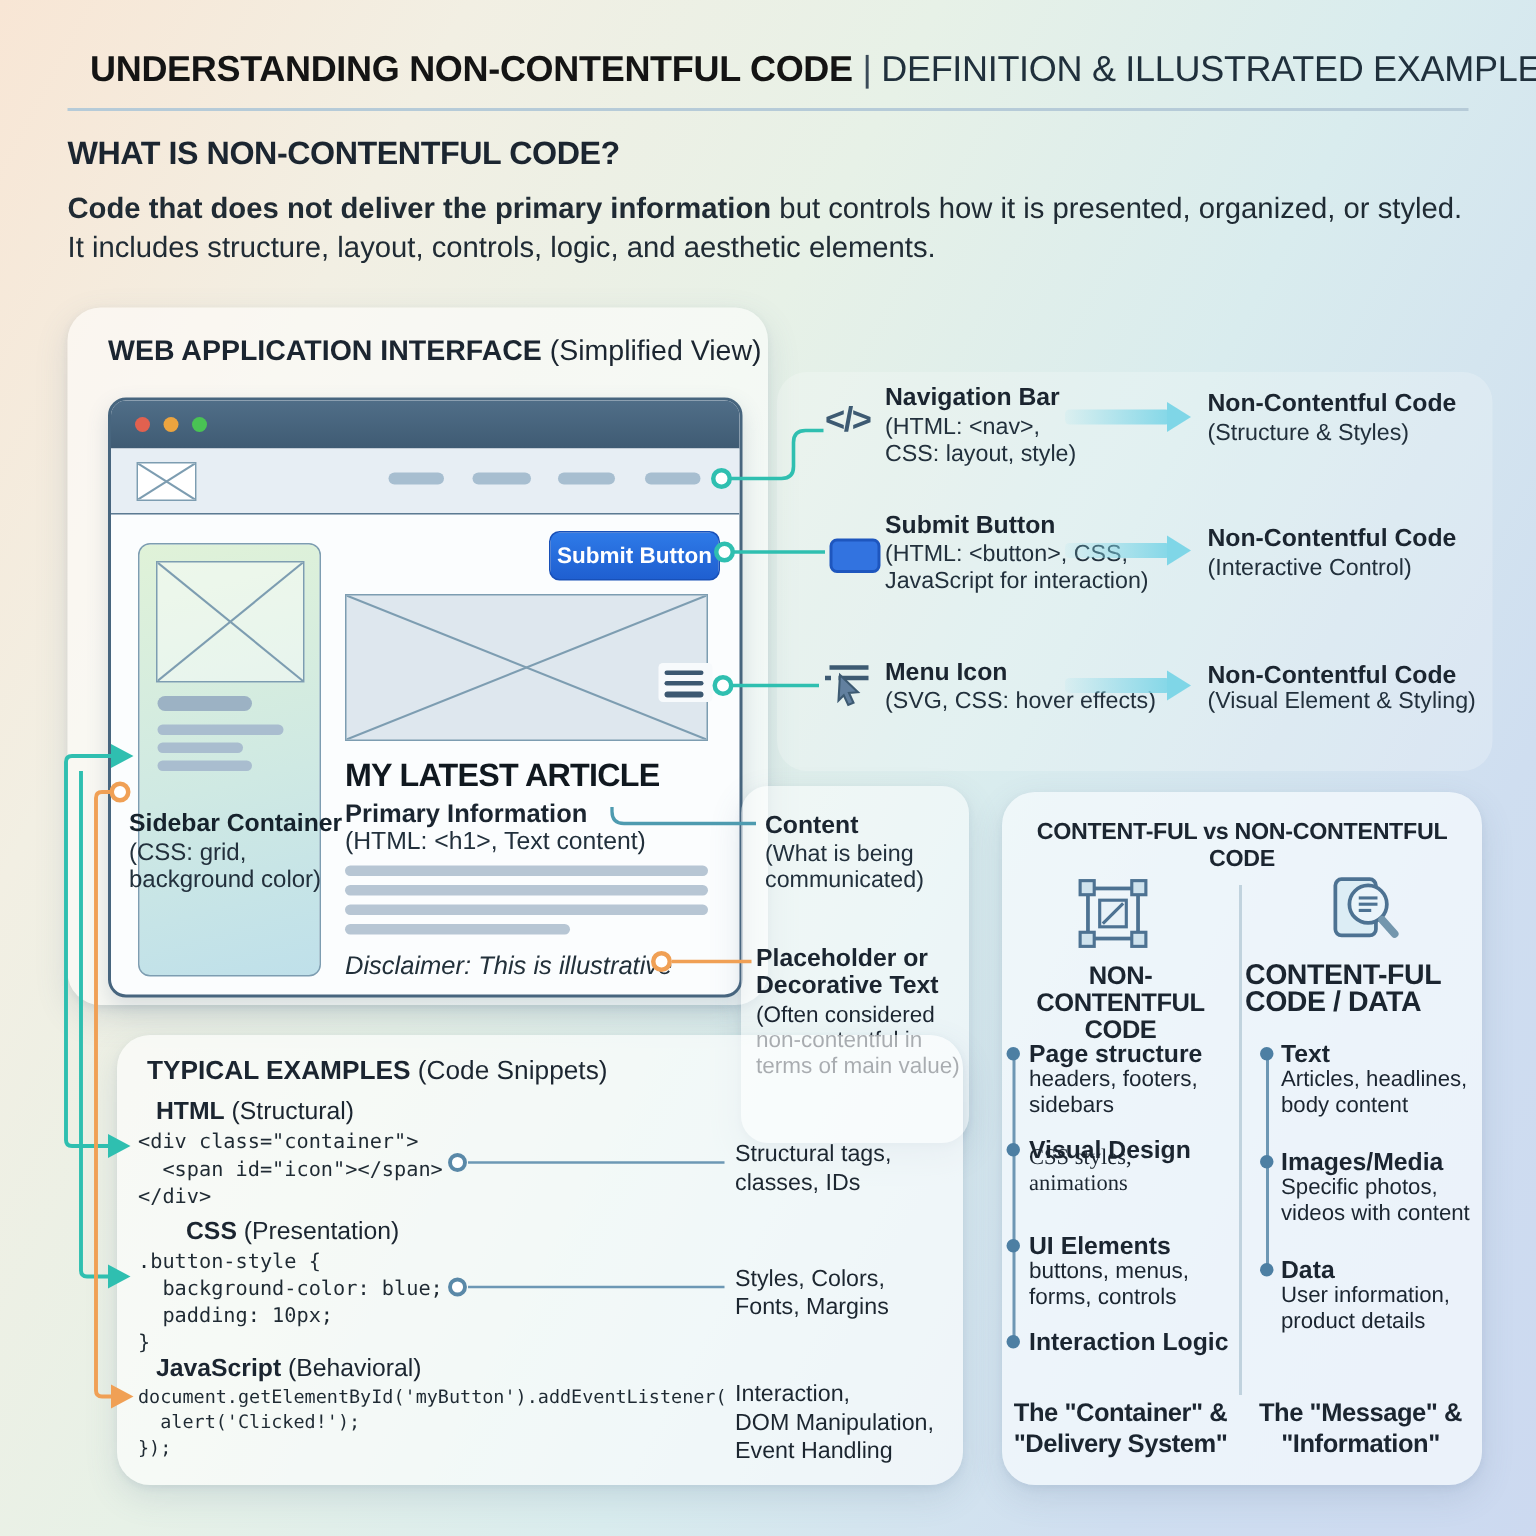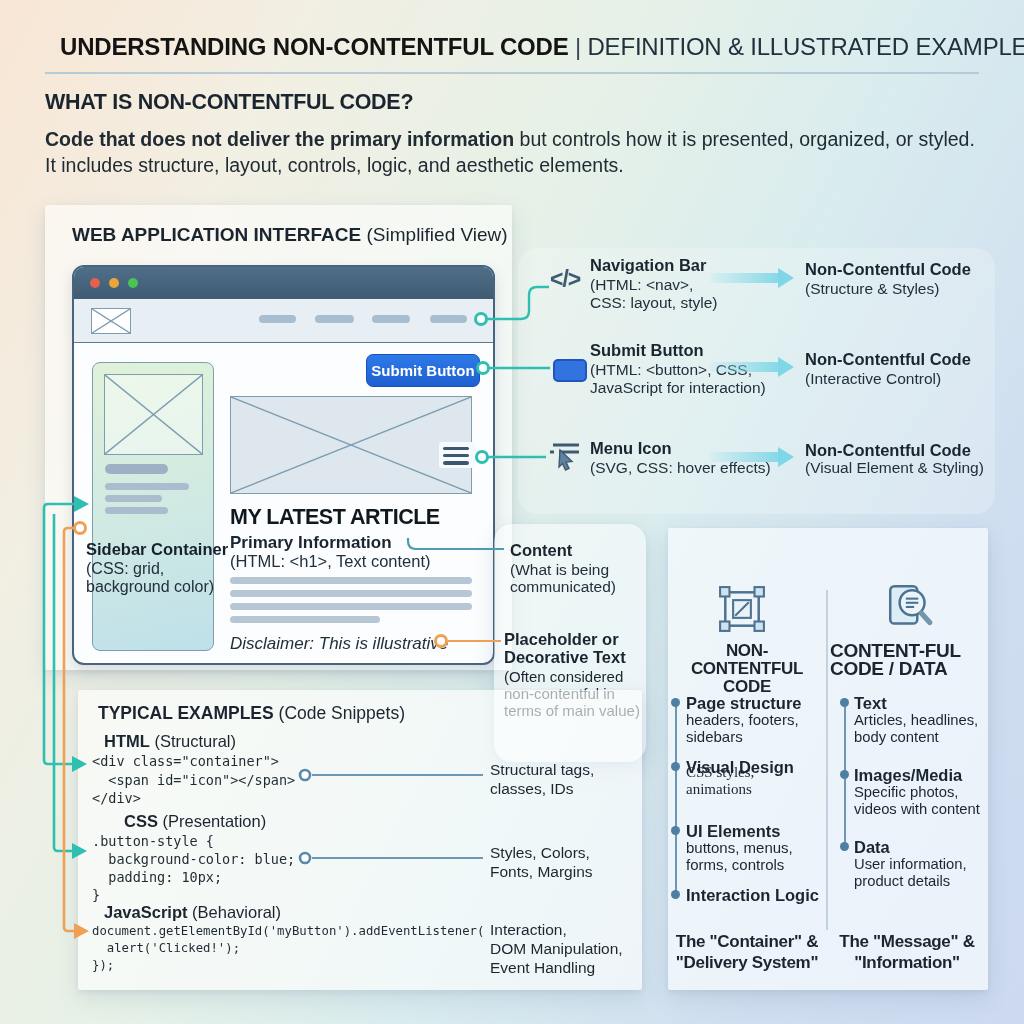"WEB APPLICATION INTERFACE (Simplified" .panel { border-radius: 2px -> 22px }
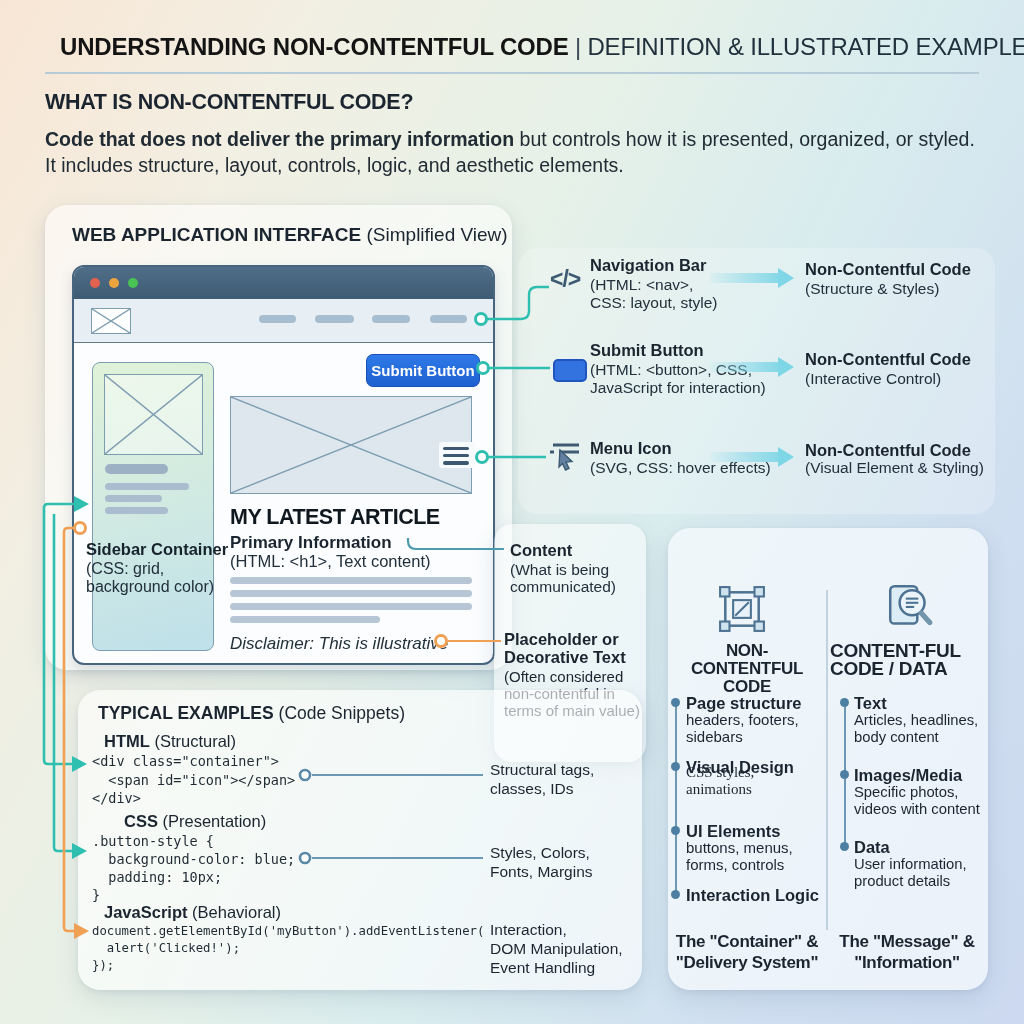"CONTENT-FUL vs NON-CONTENTFUL CODE" div.abs { html: none -> <div>CONTENT-FUL vs NON-CONTENTFUL CODE</div> }
